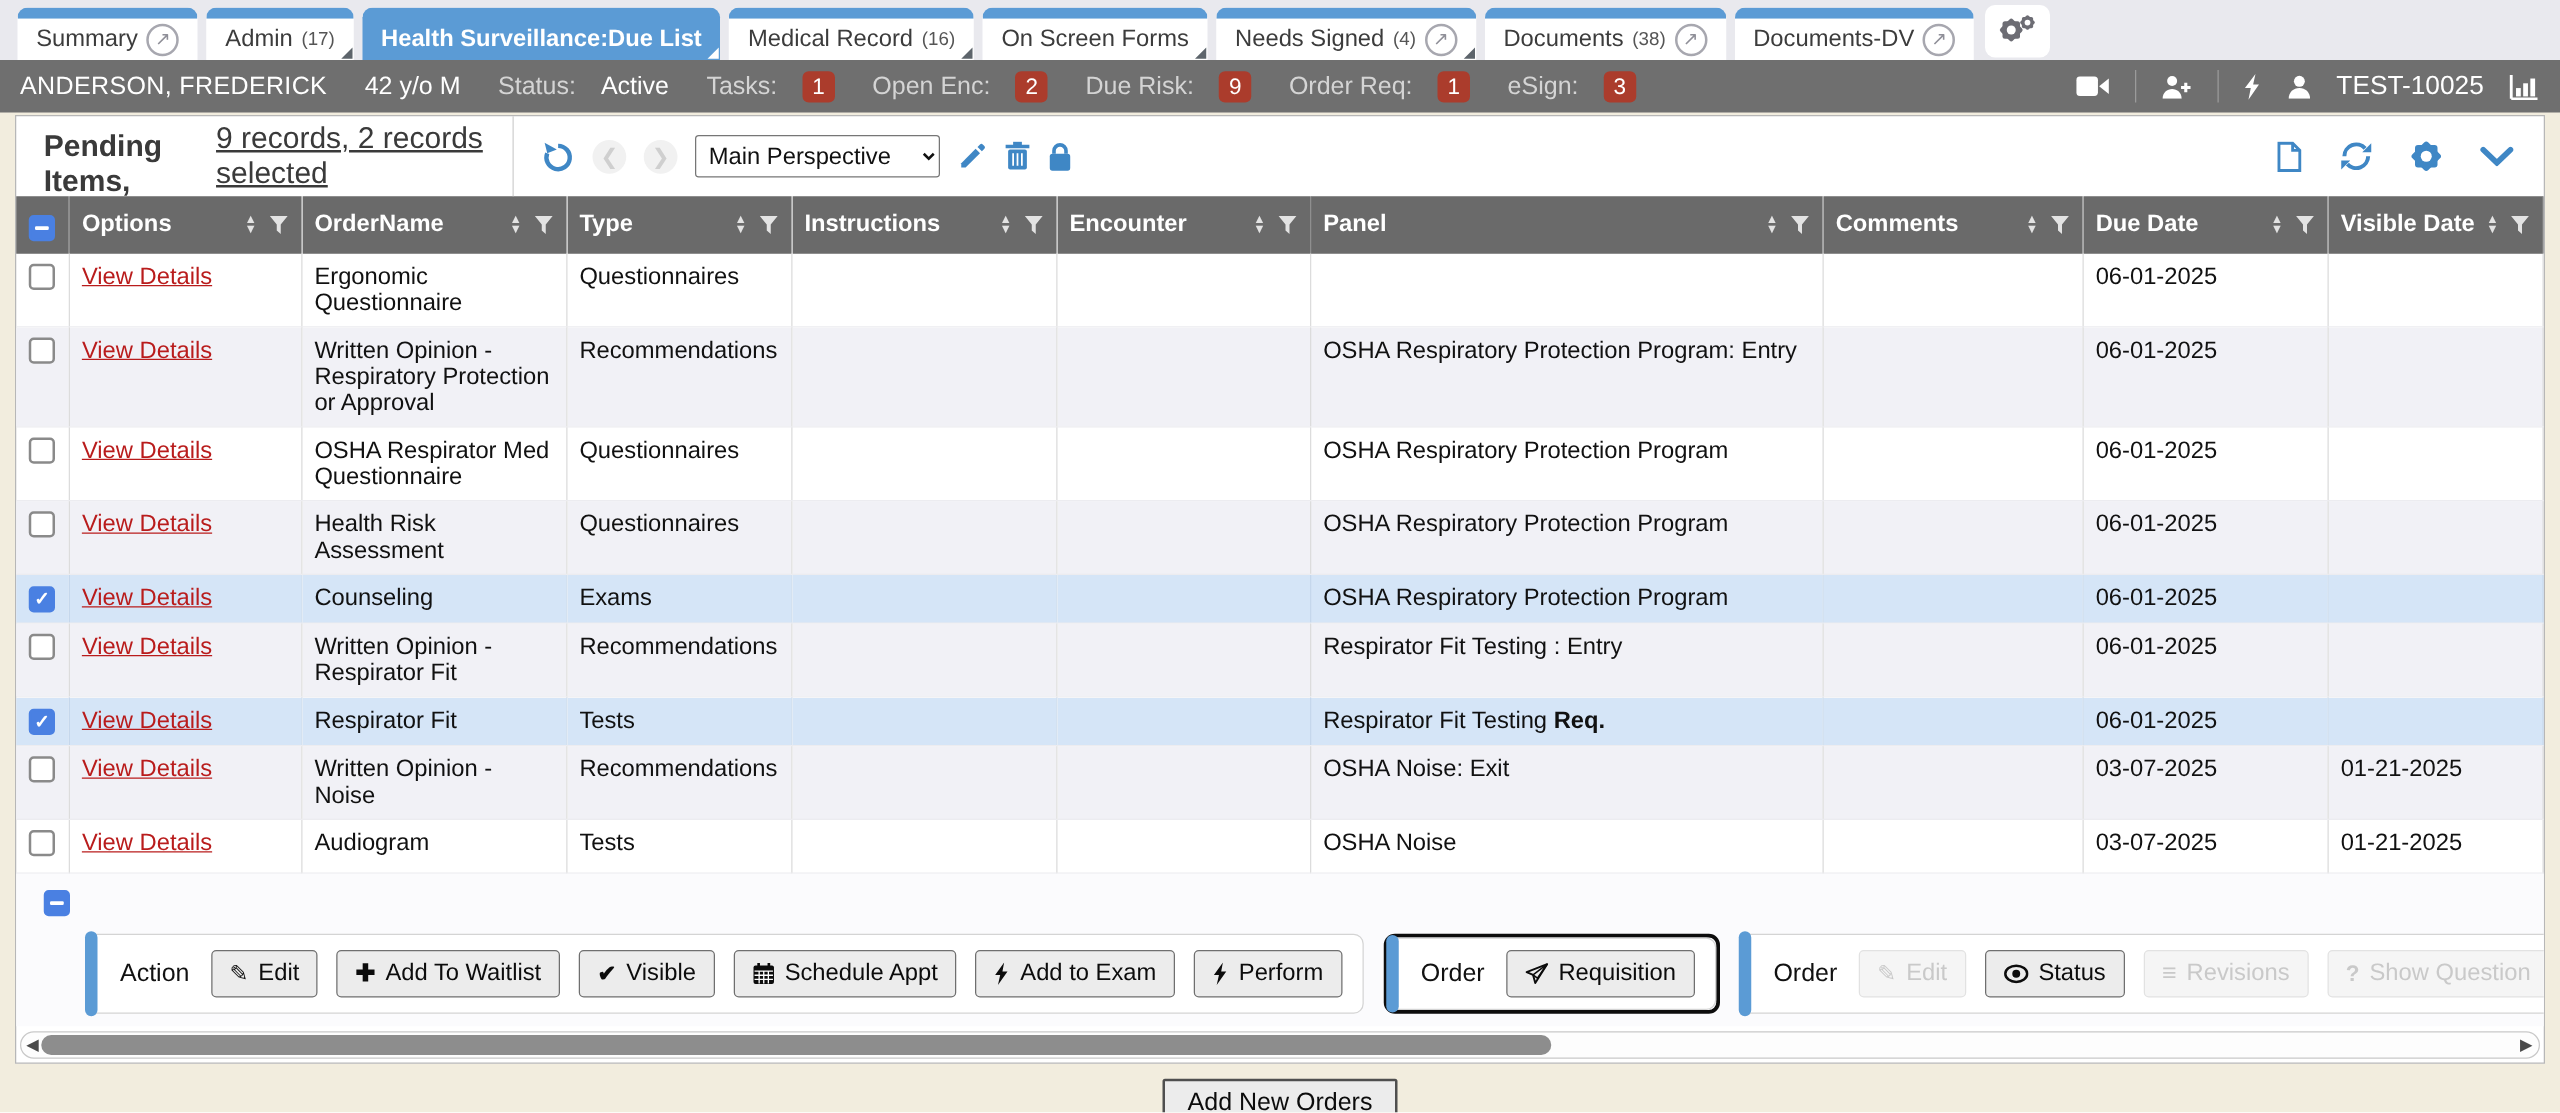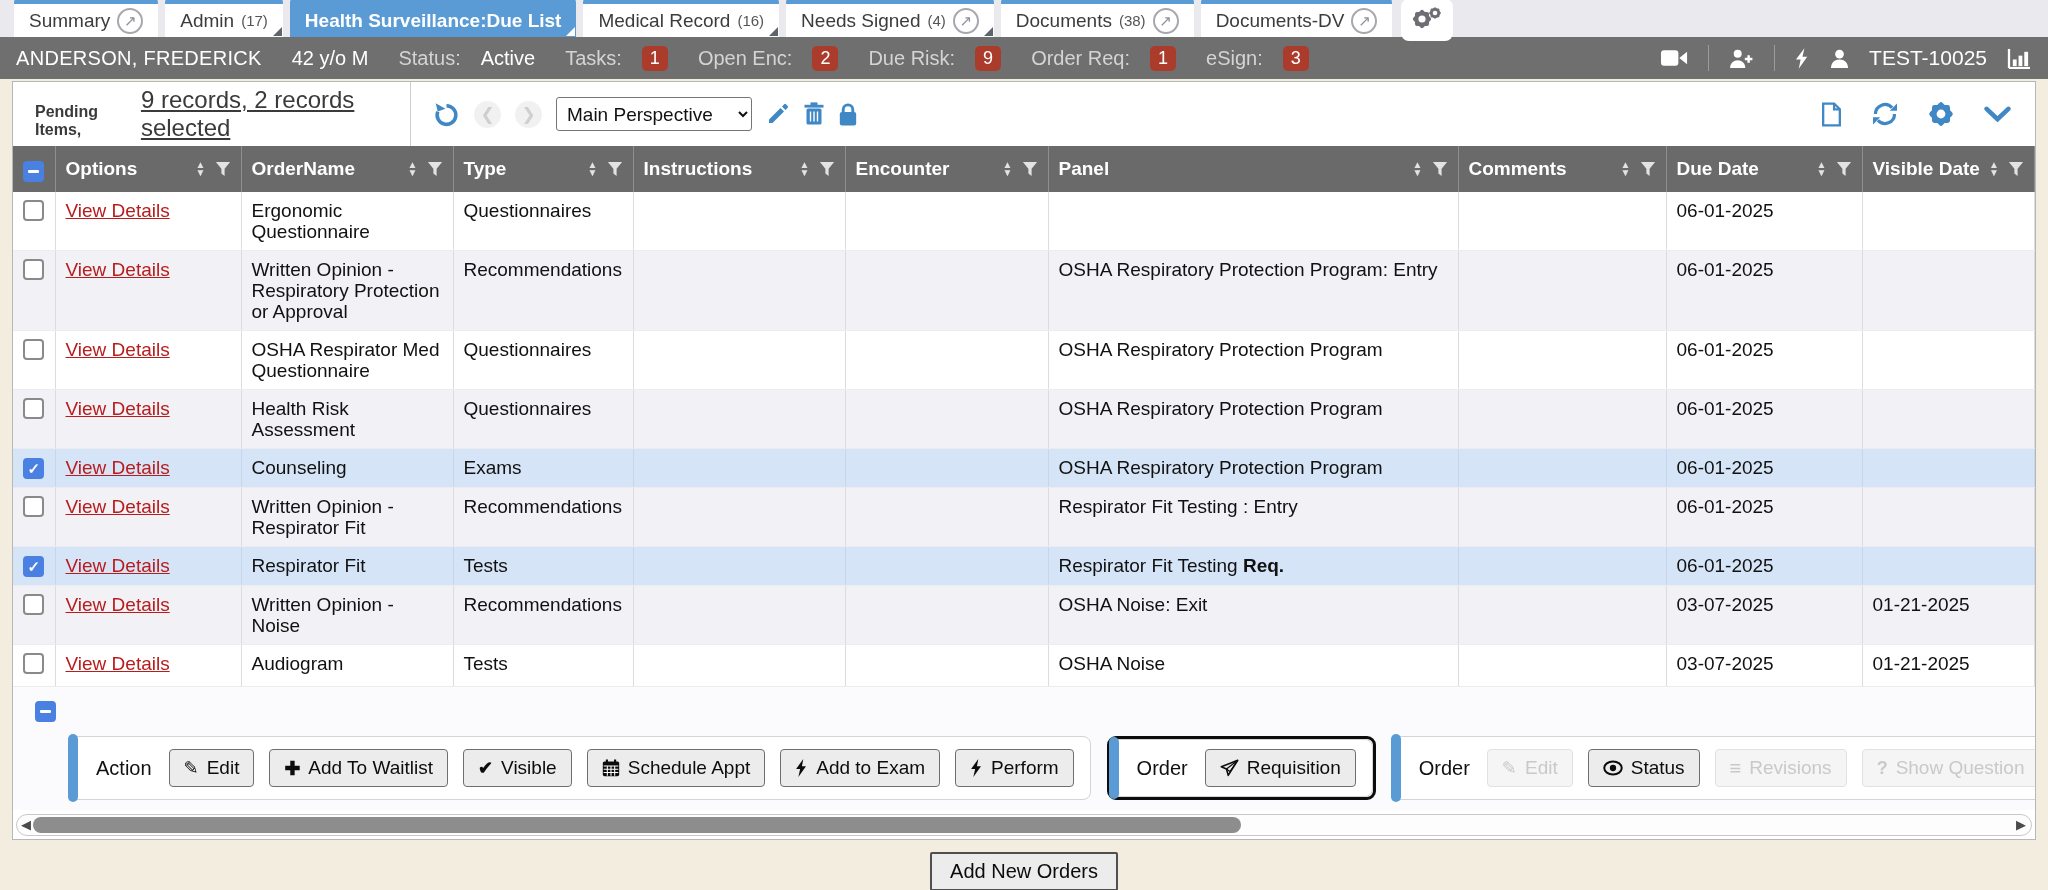"Summary" .tabbar { height: 37px -> 48px }
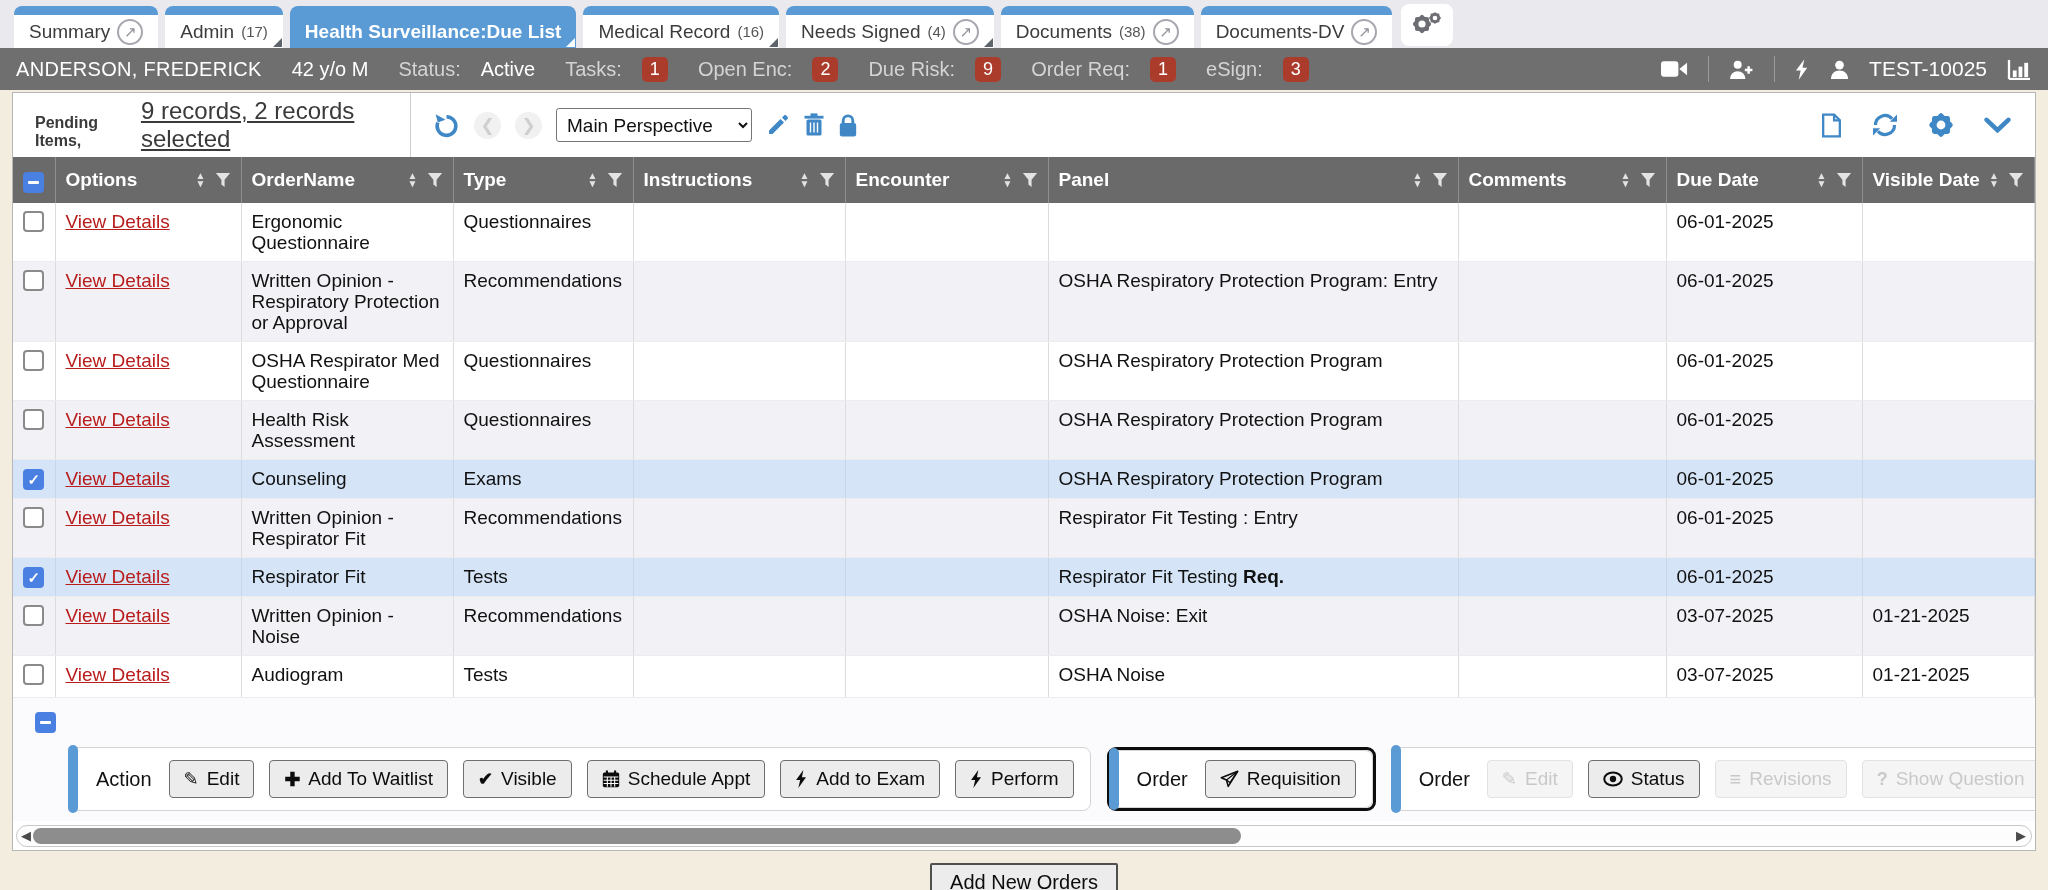"On Screen Forms" div.tab { html: none -> <div> <span>On Screen Forms</span> <span></span> </div> }
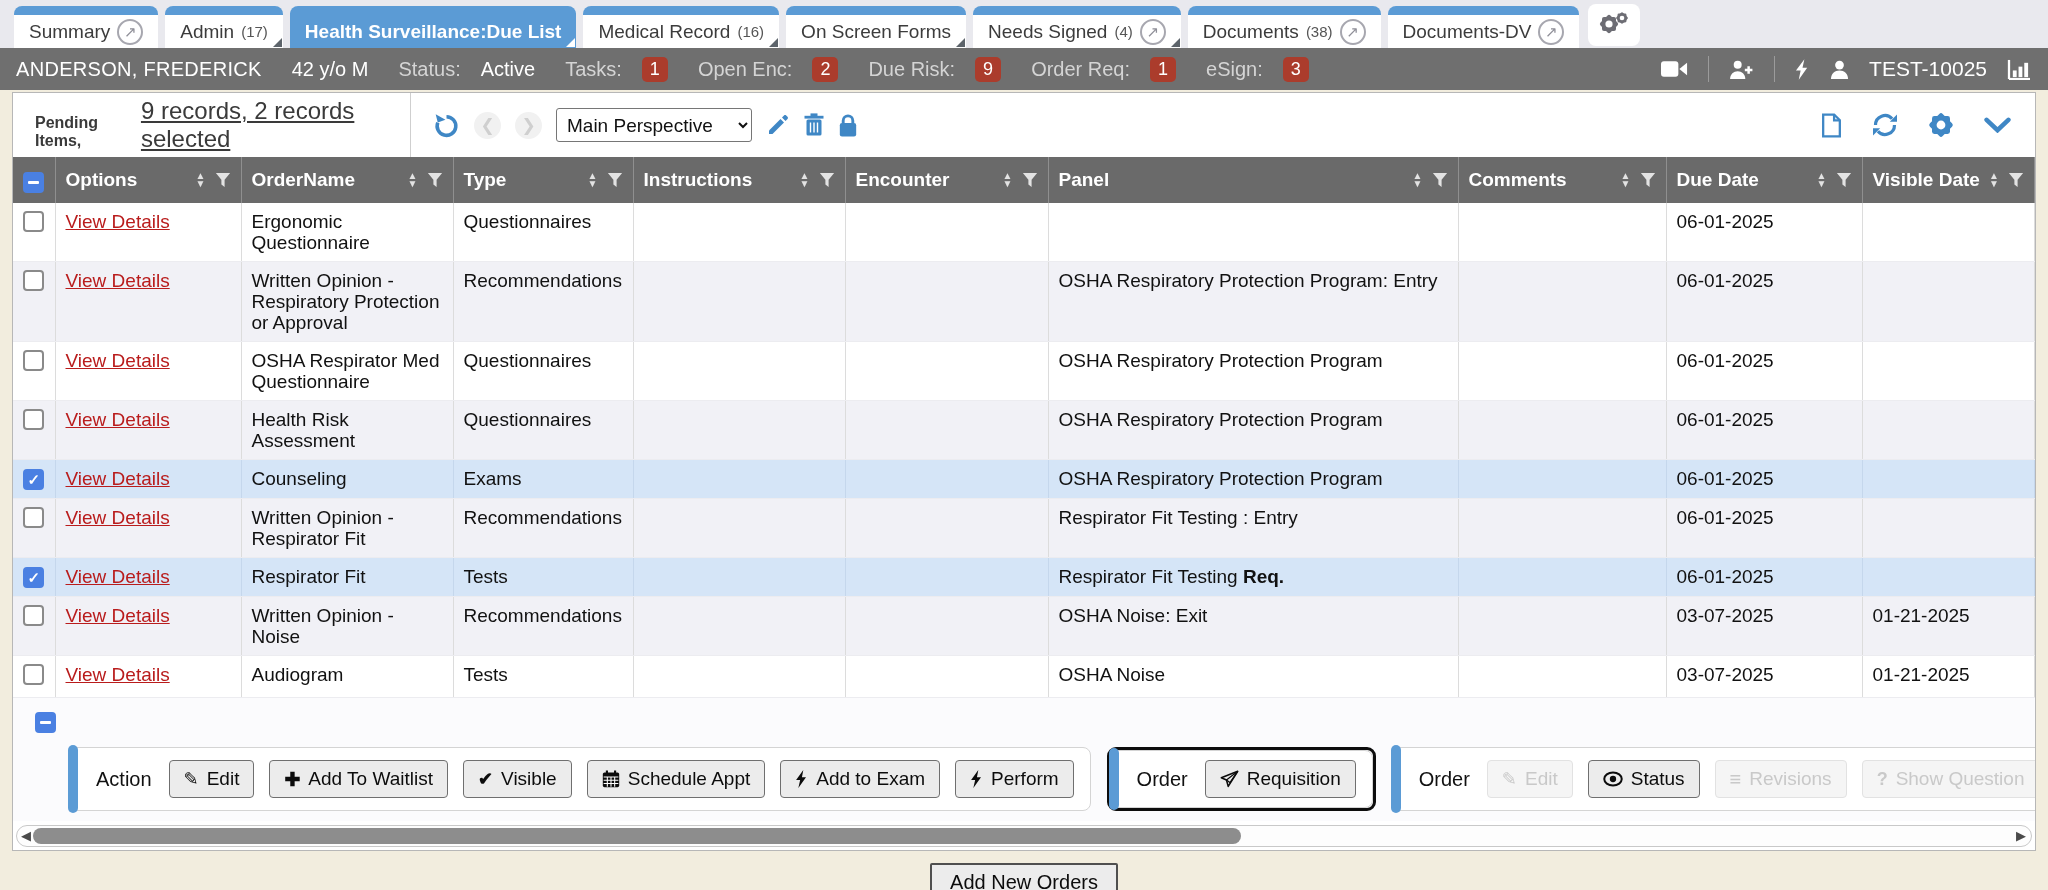"Pending Items," .tb-title { font-size: 16px -> 24px }
